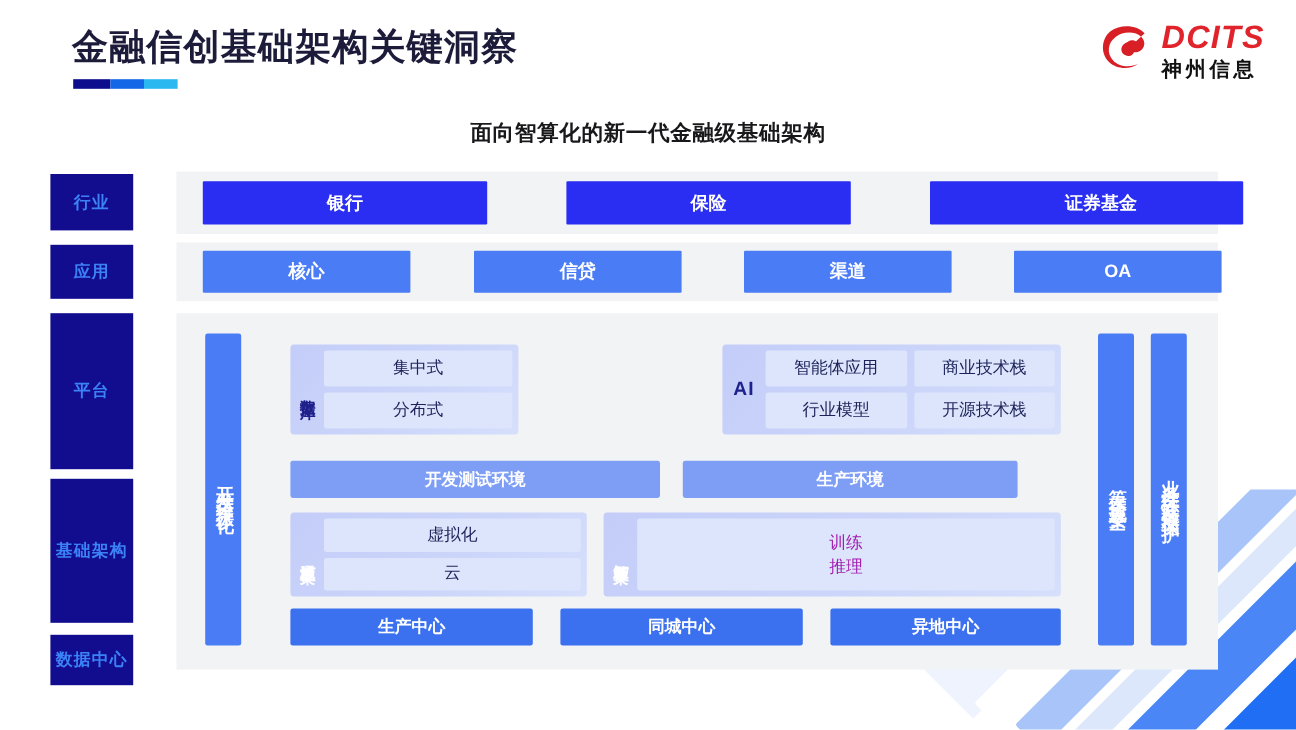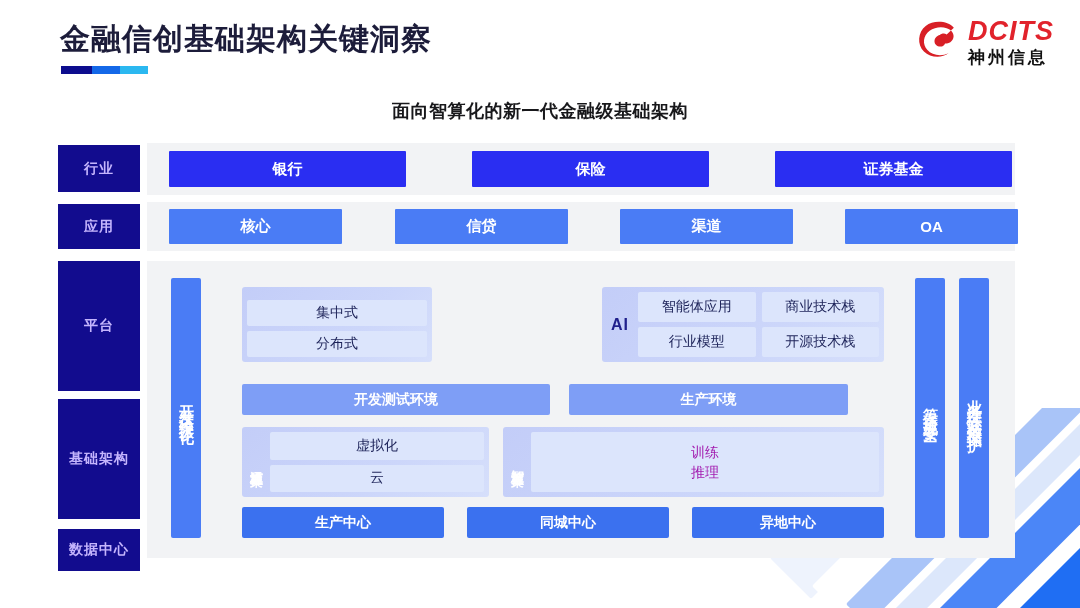"行业" .stage { color: #c4b5fd -> #3b82f6; left: 58px -> 42px; width: 82px -> 69px }
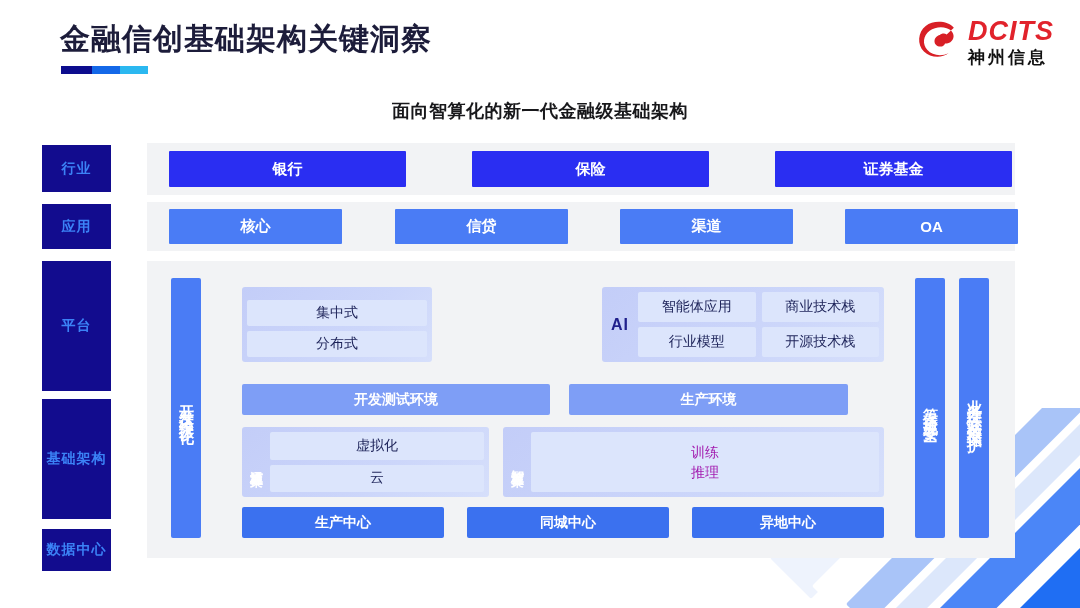"证券基金" div.bar { padding-left: none -> 24px }
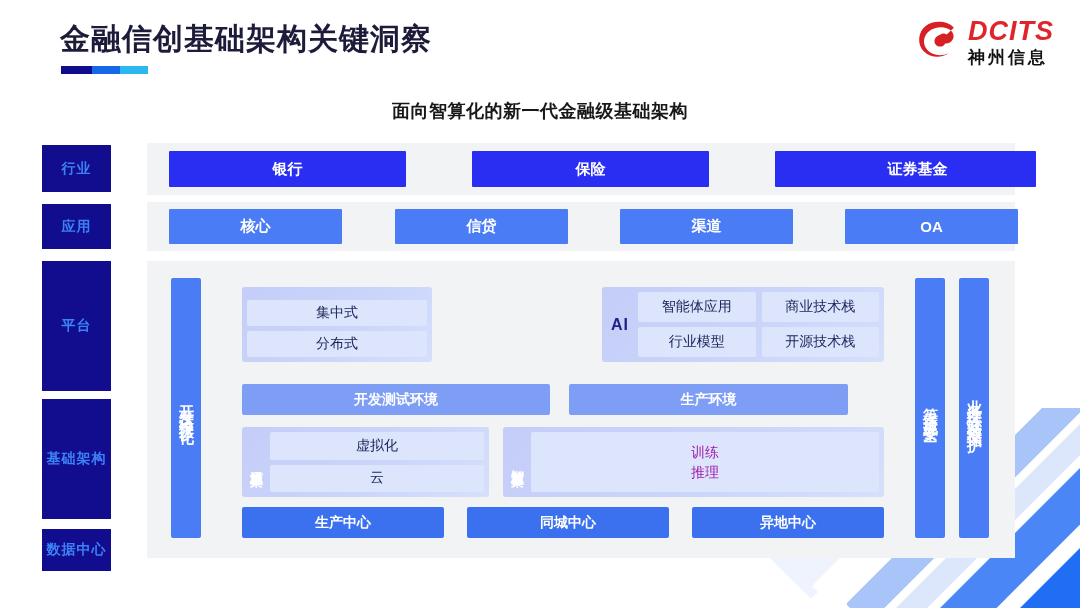"集中式" div.group { flex-direction: column -> none }
